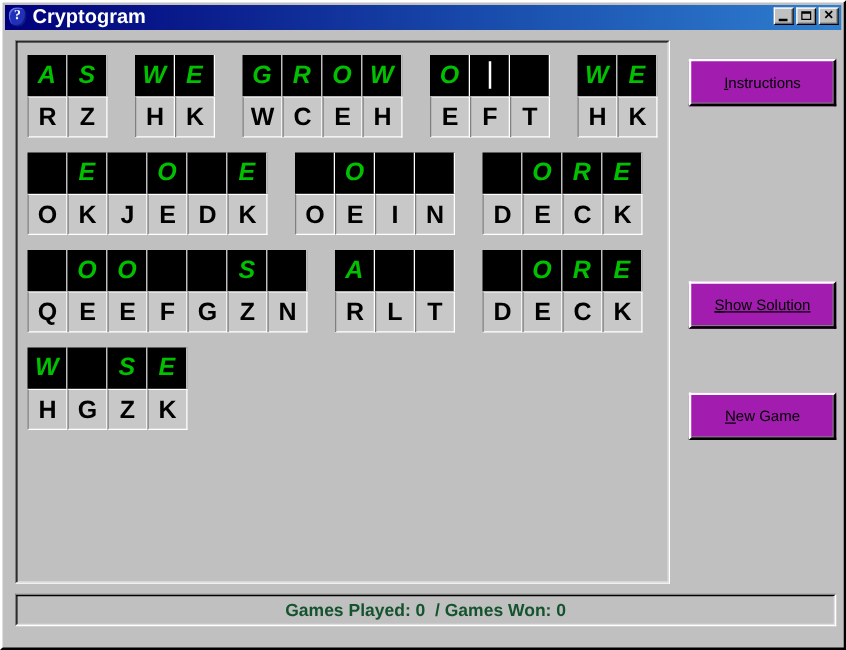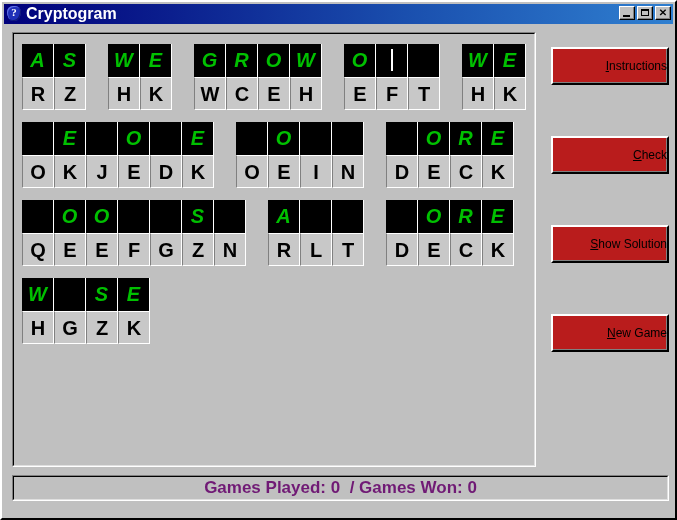"Instructions" .btn { background: #b91c1c -> #a21caf; justify-content: flex-end -> center }
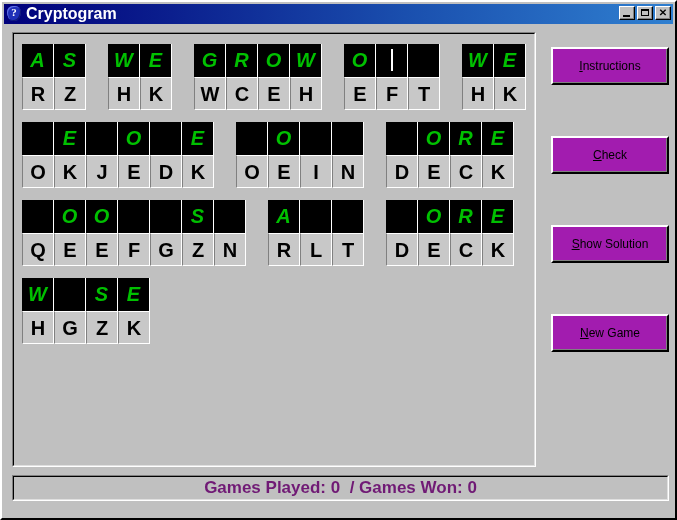"Check" div.btn { html: <div> <span><span></span><u>C</u><span>heck</span></span> </div> -> none }
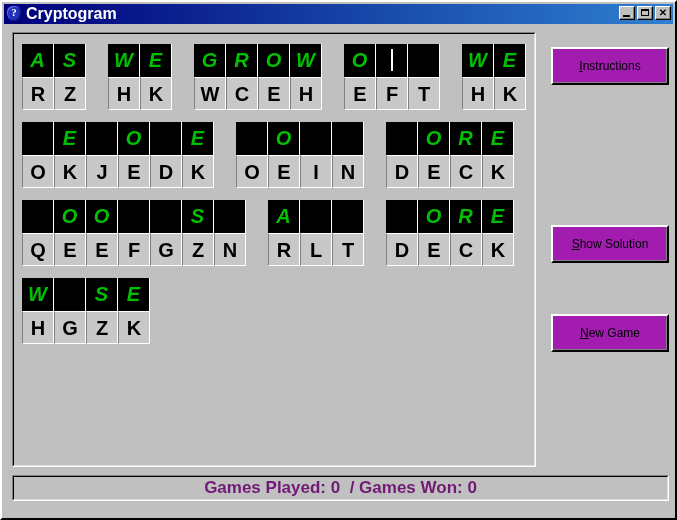"Show Solution" #btn-solution { text-decoration: none -> underline }
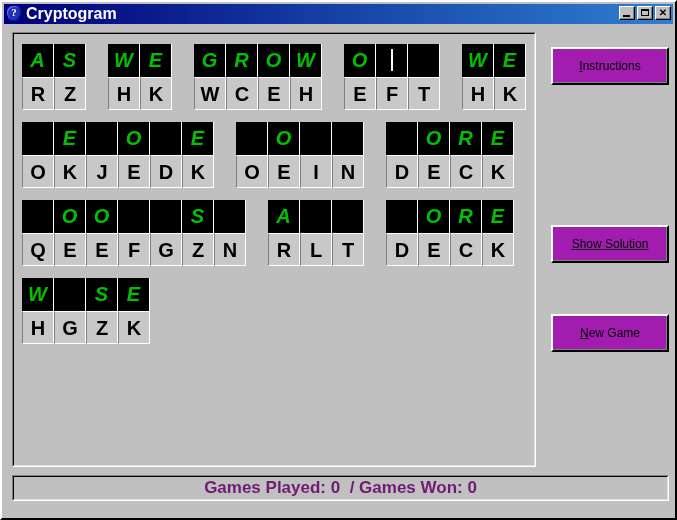"Games Played: 0 / Games" .status-text { color: #701a75 -> #14532d; font-size: 17px -> 14px }
